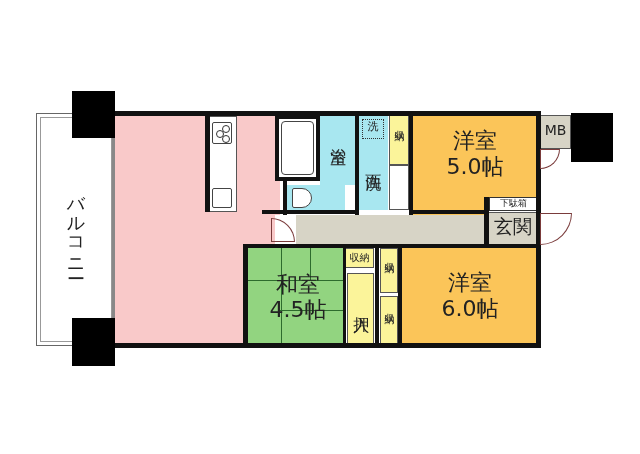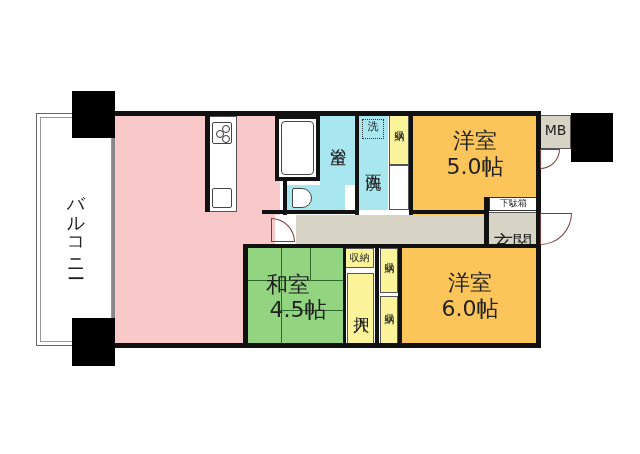"玄関" div.lbl { margin-top: 16px -> none }
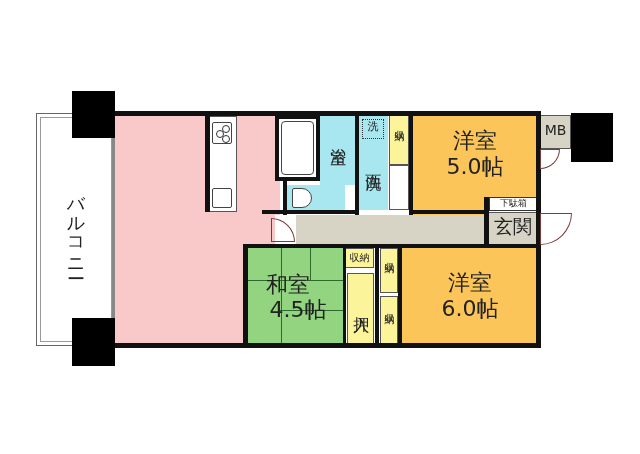"和室" div.lbl { left: 248px -> 258px }
